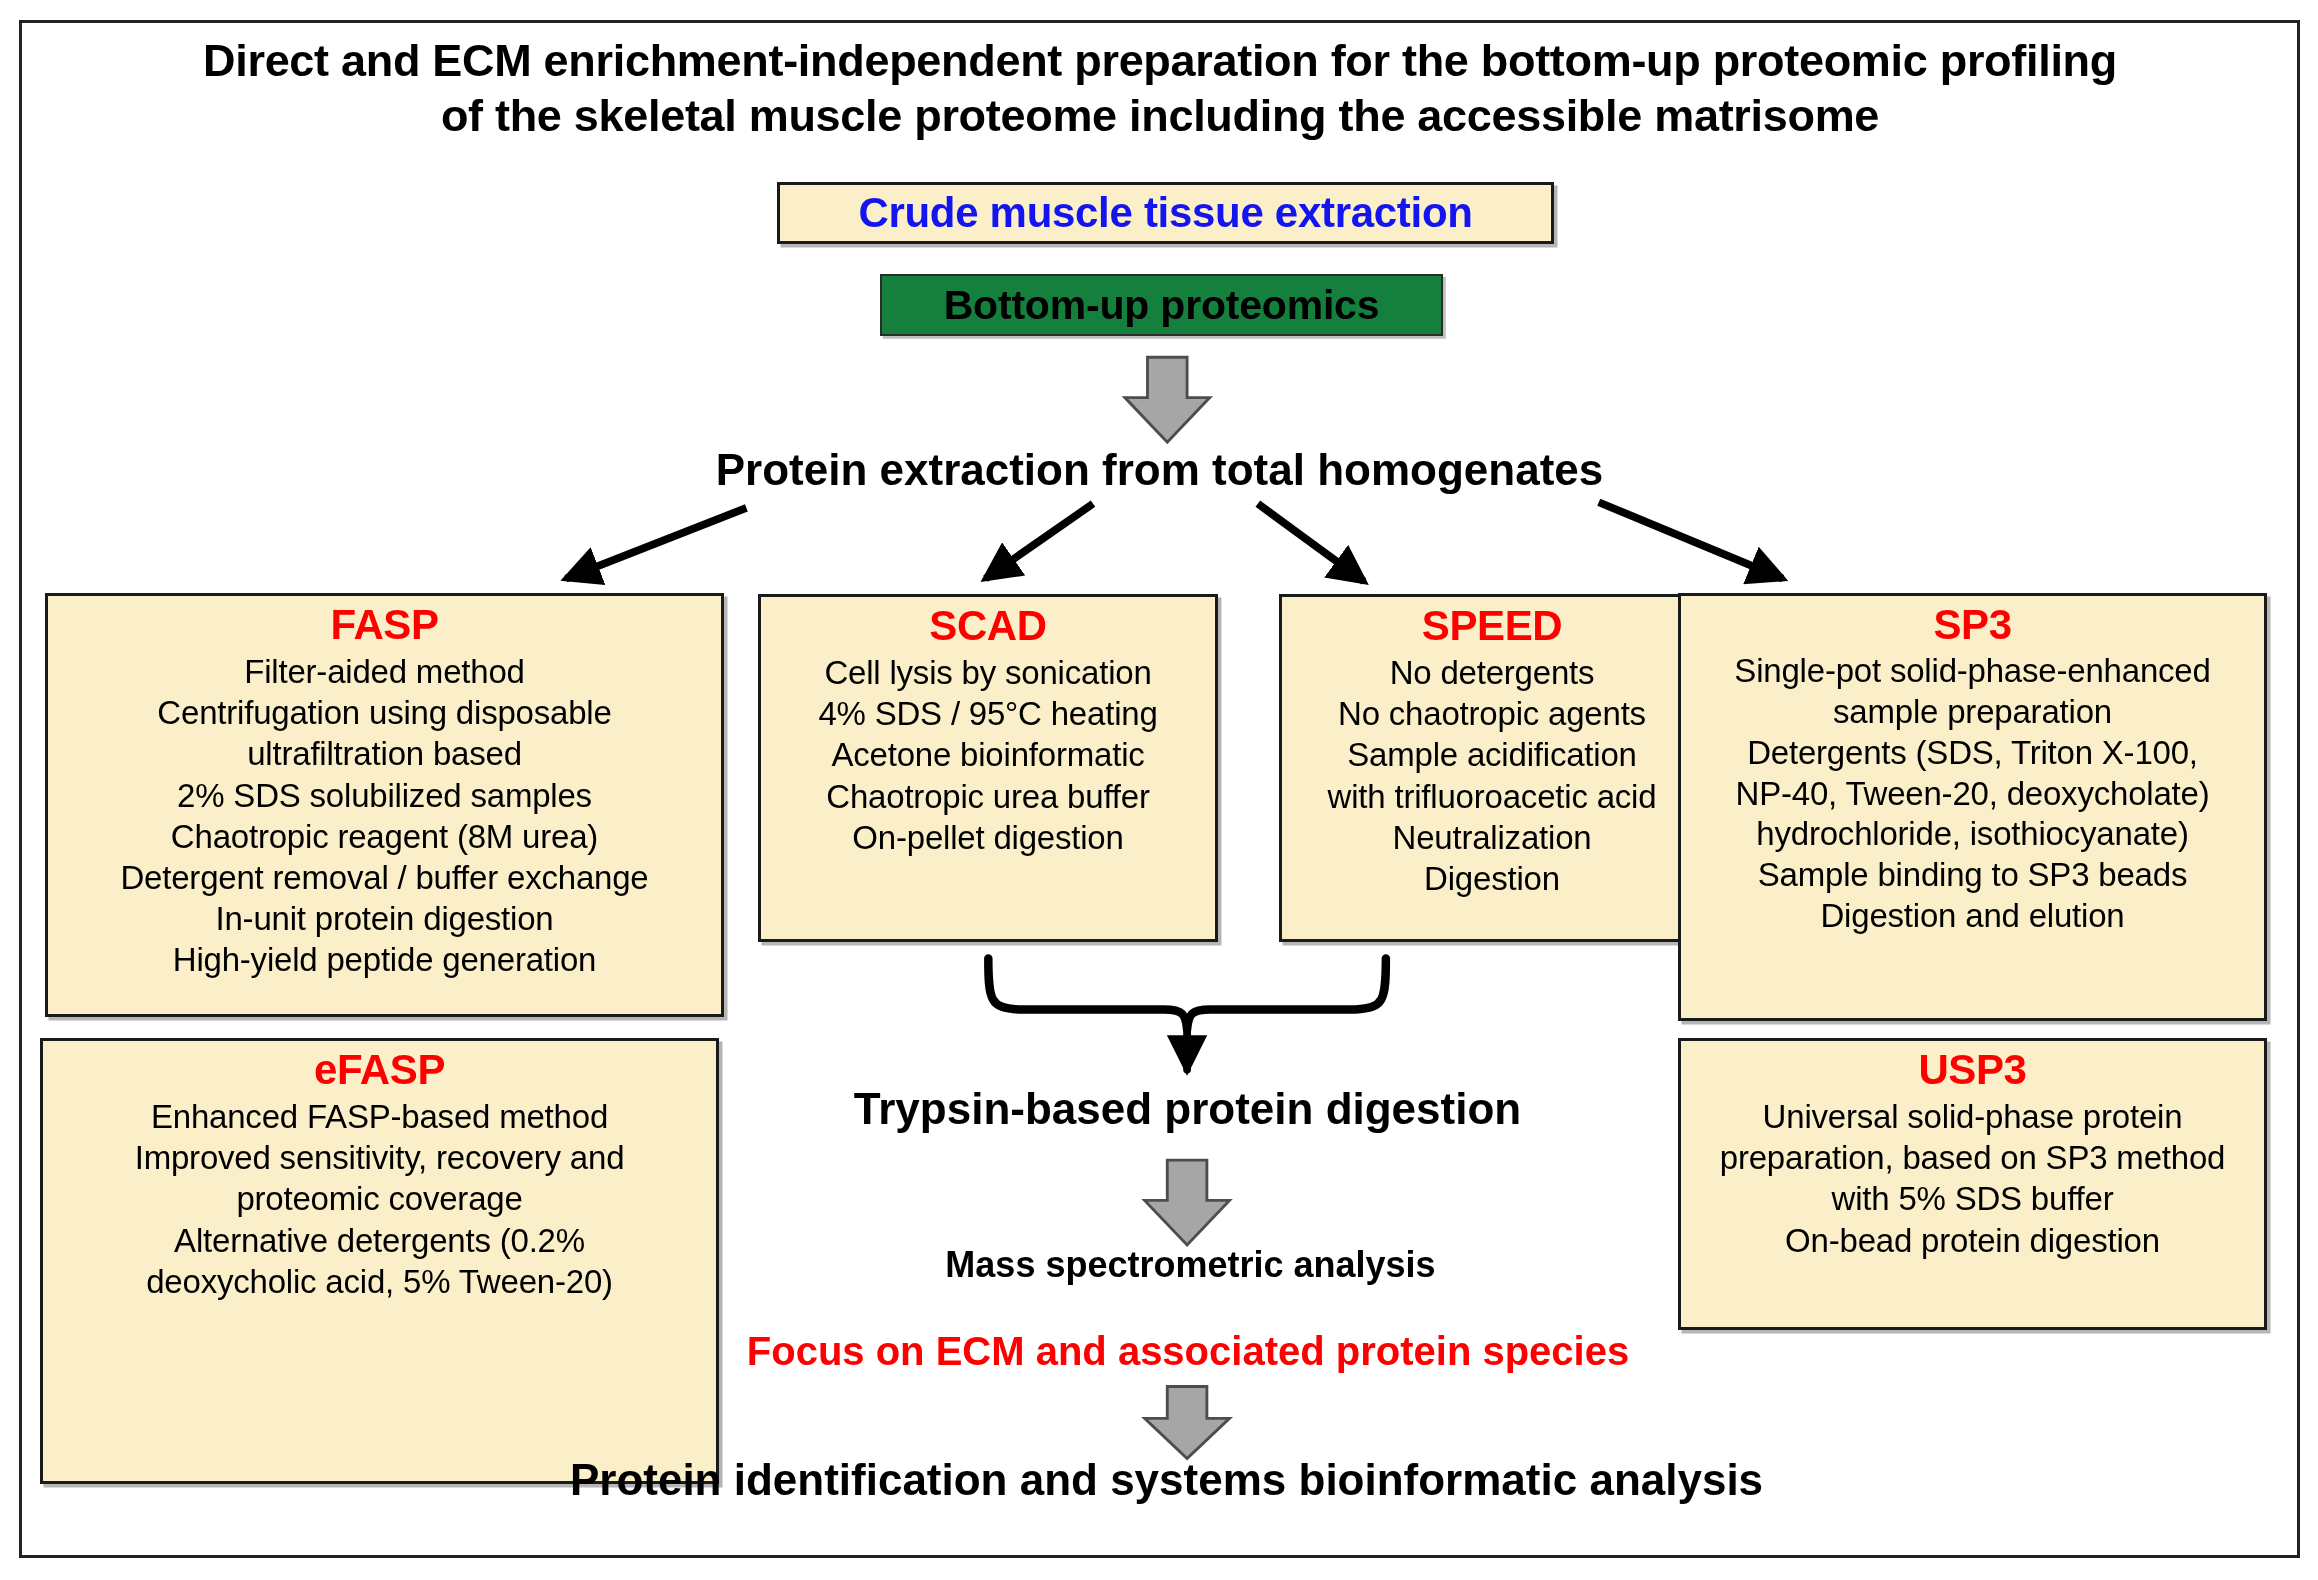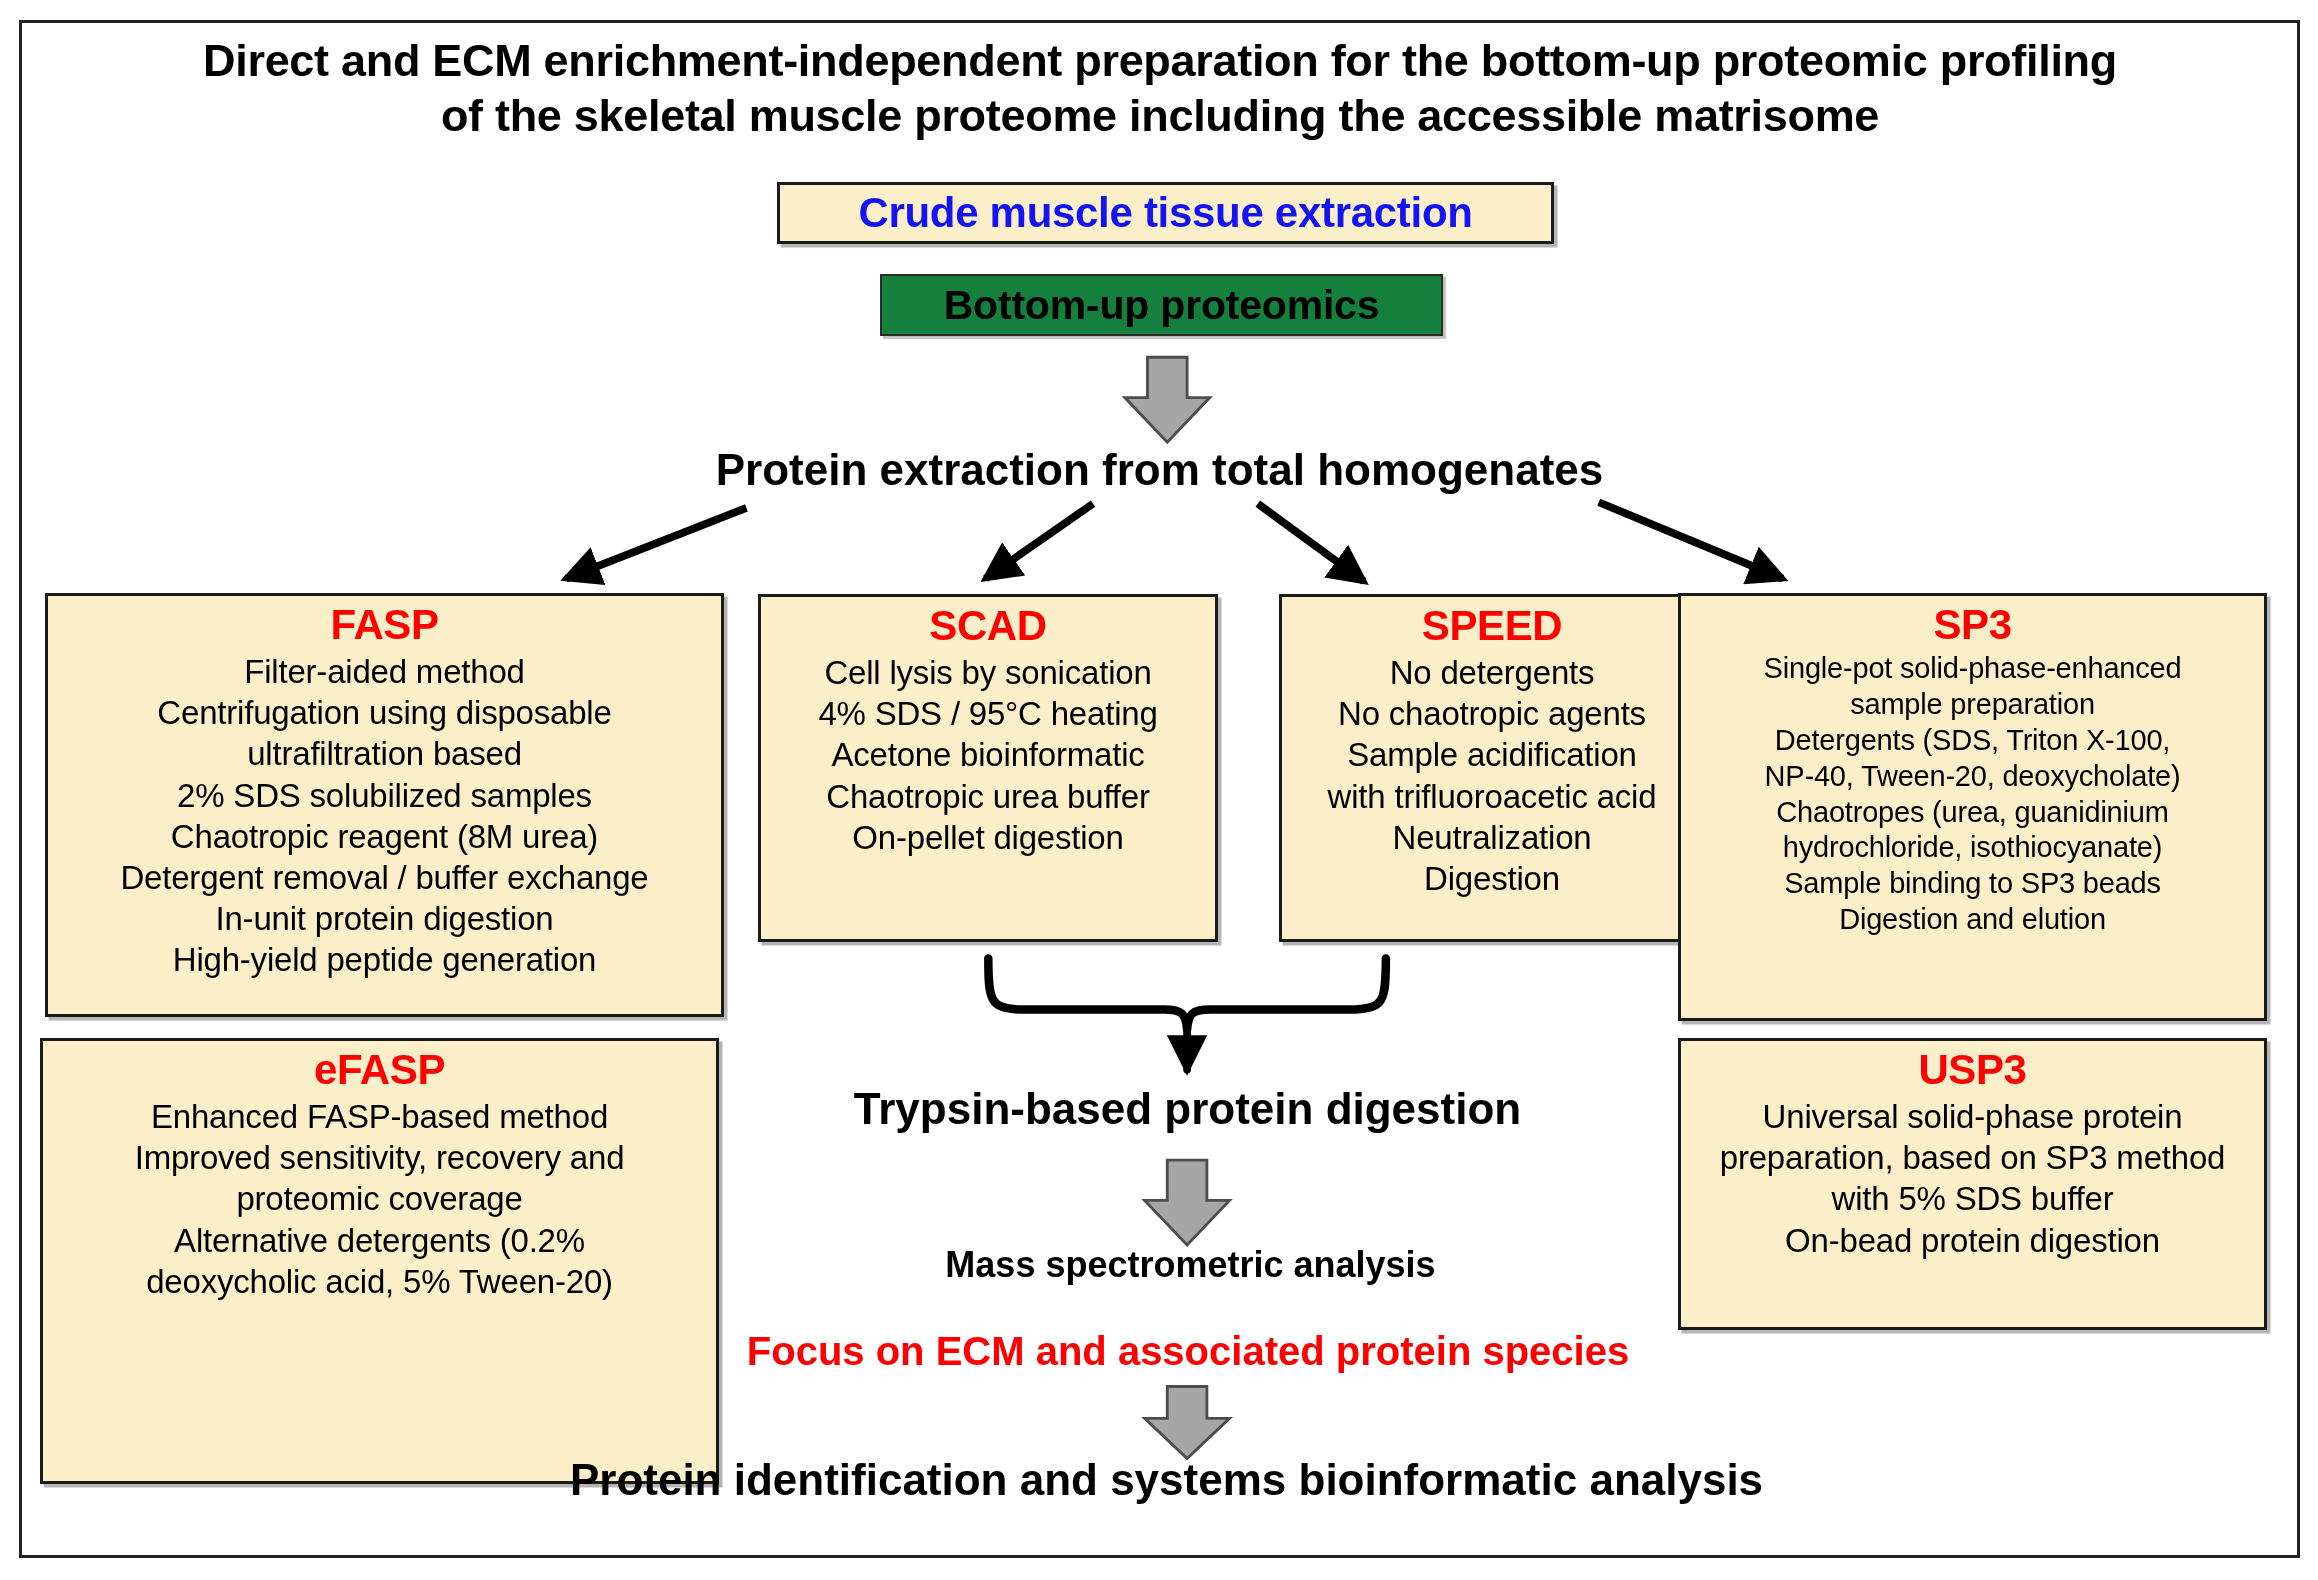"Single-pot solid-phase-enhanced" #sp3-box .box-lines { font-size: 29px -> 33px }
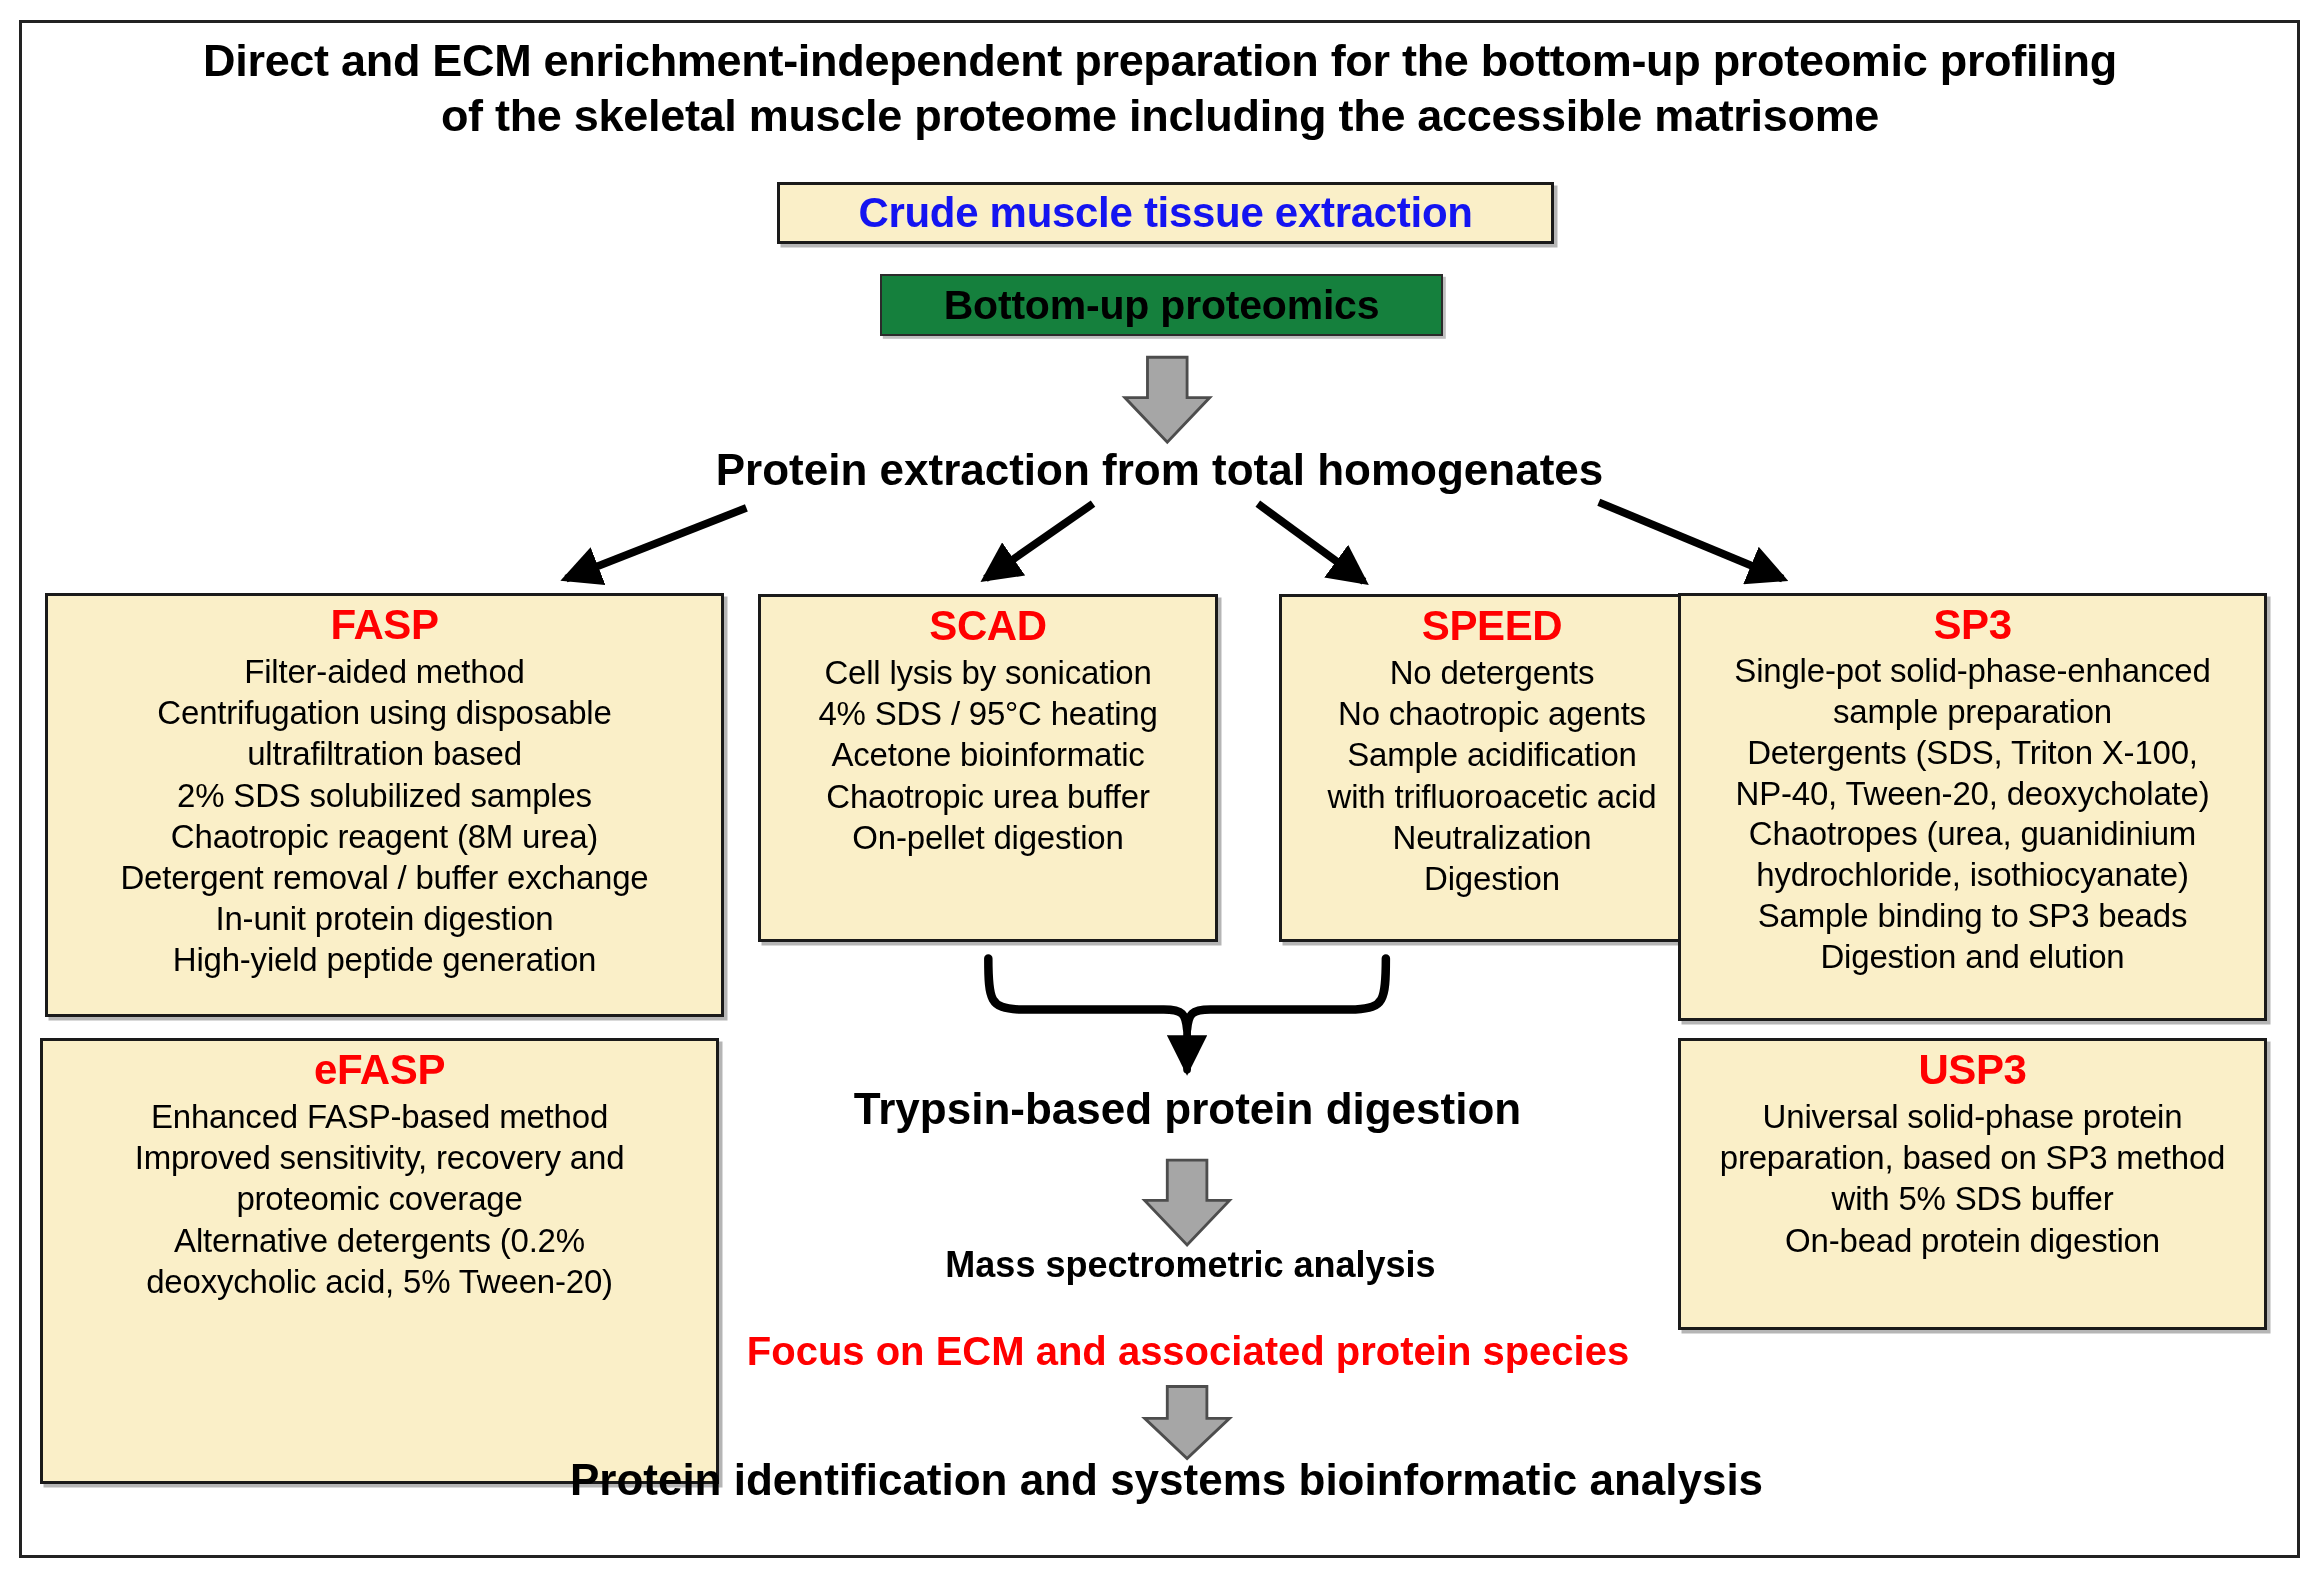"Chaotropes (urea, guanidinium" div { html: <div>Chaotropes (urea, guanidinium</div> -> none }
